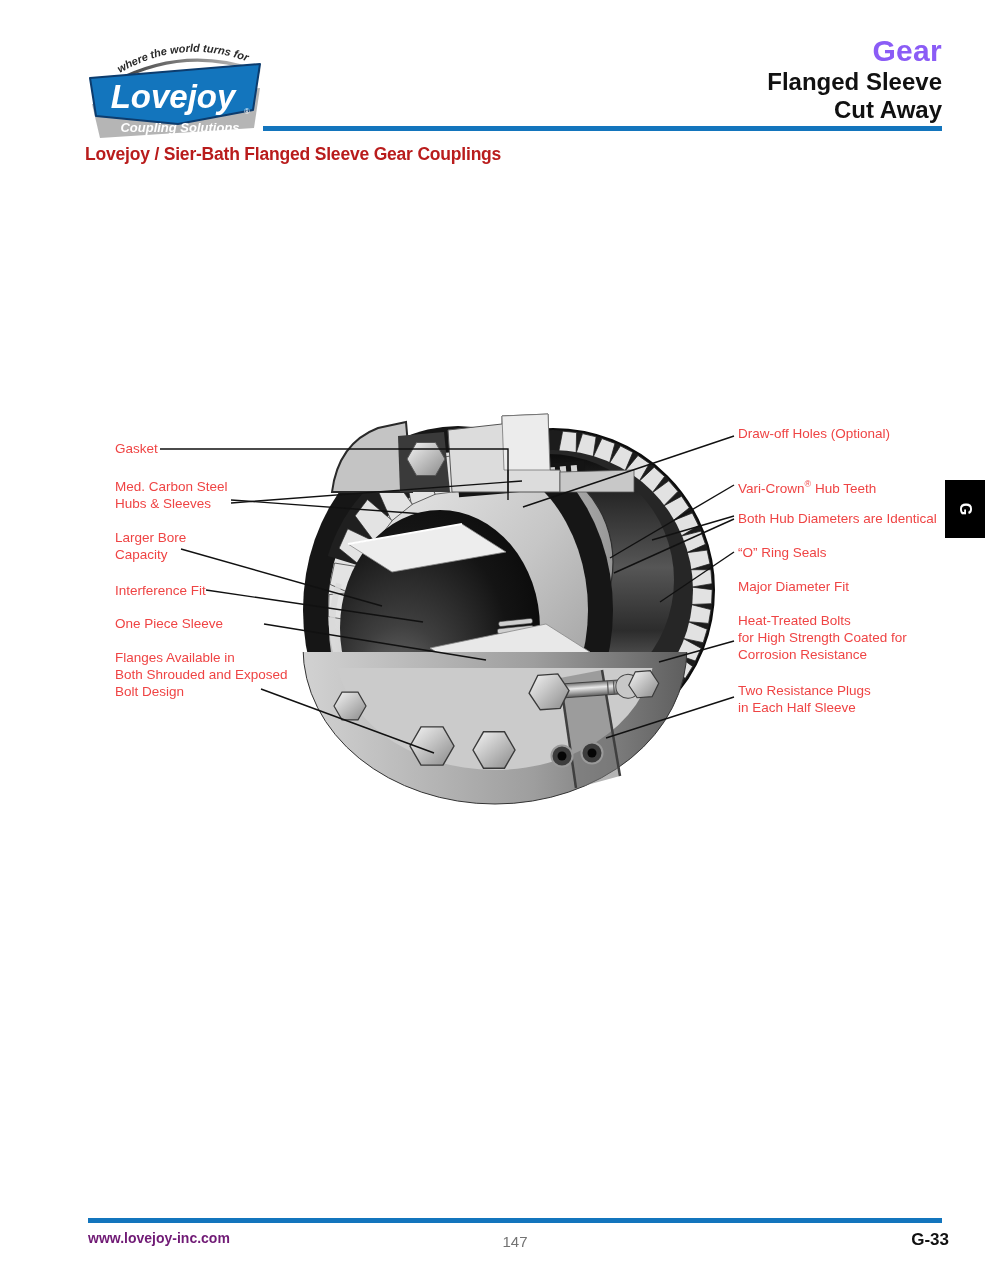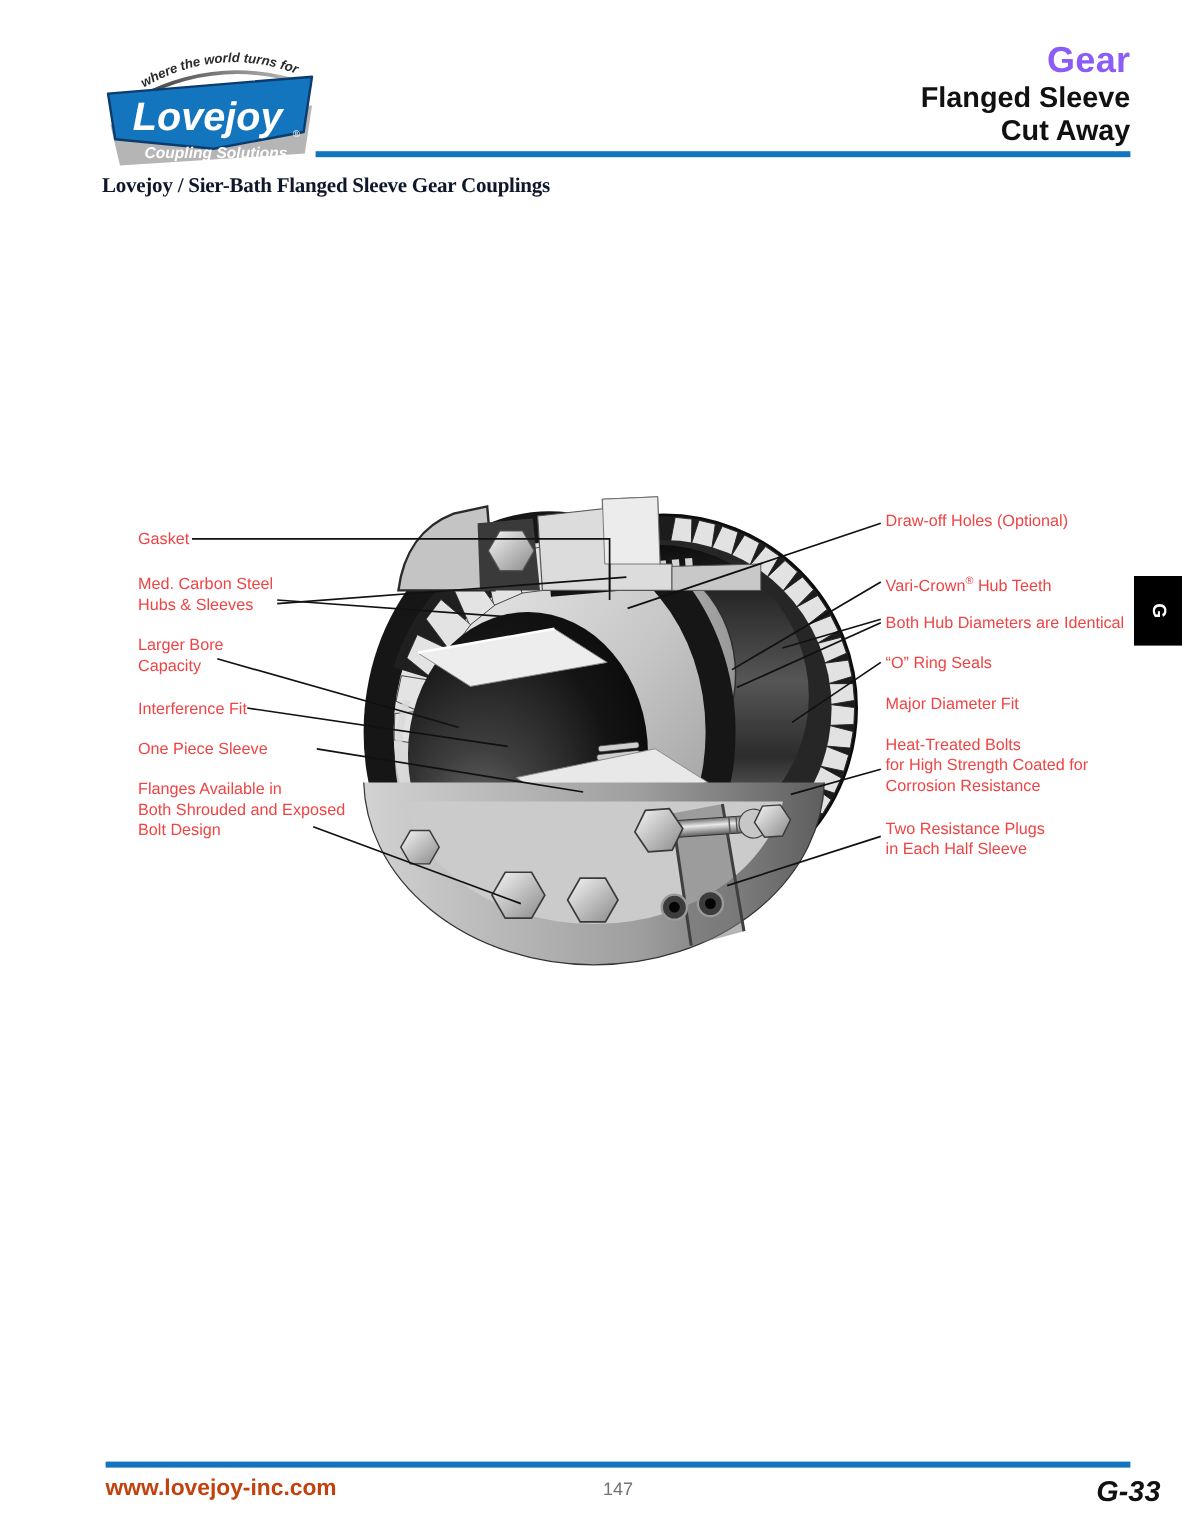"Lovejoy / Sier-Bath Flanged Sleeve" .section-title { color: #0f172a -> #b91c1c; font-family: Liberation Serif, serif -> none }
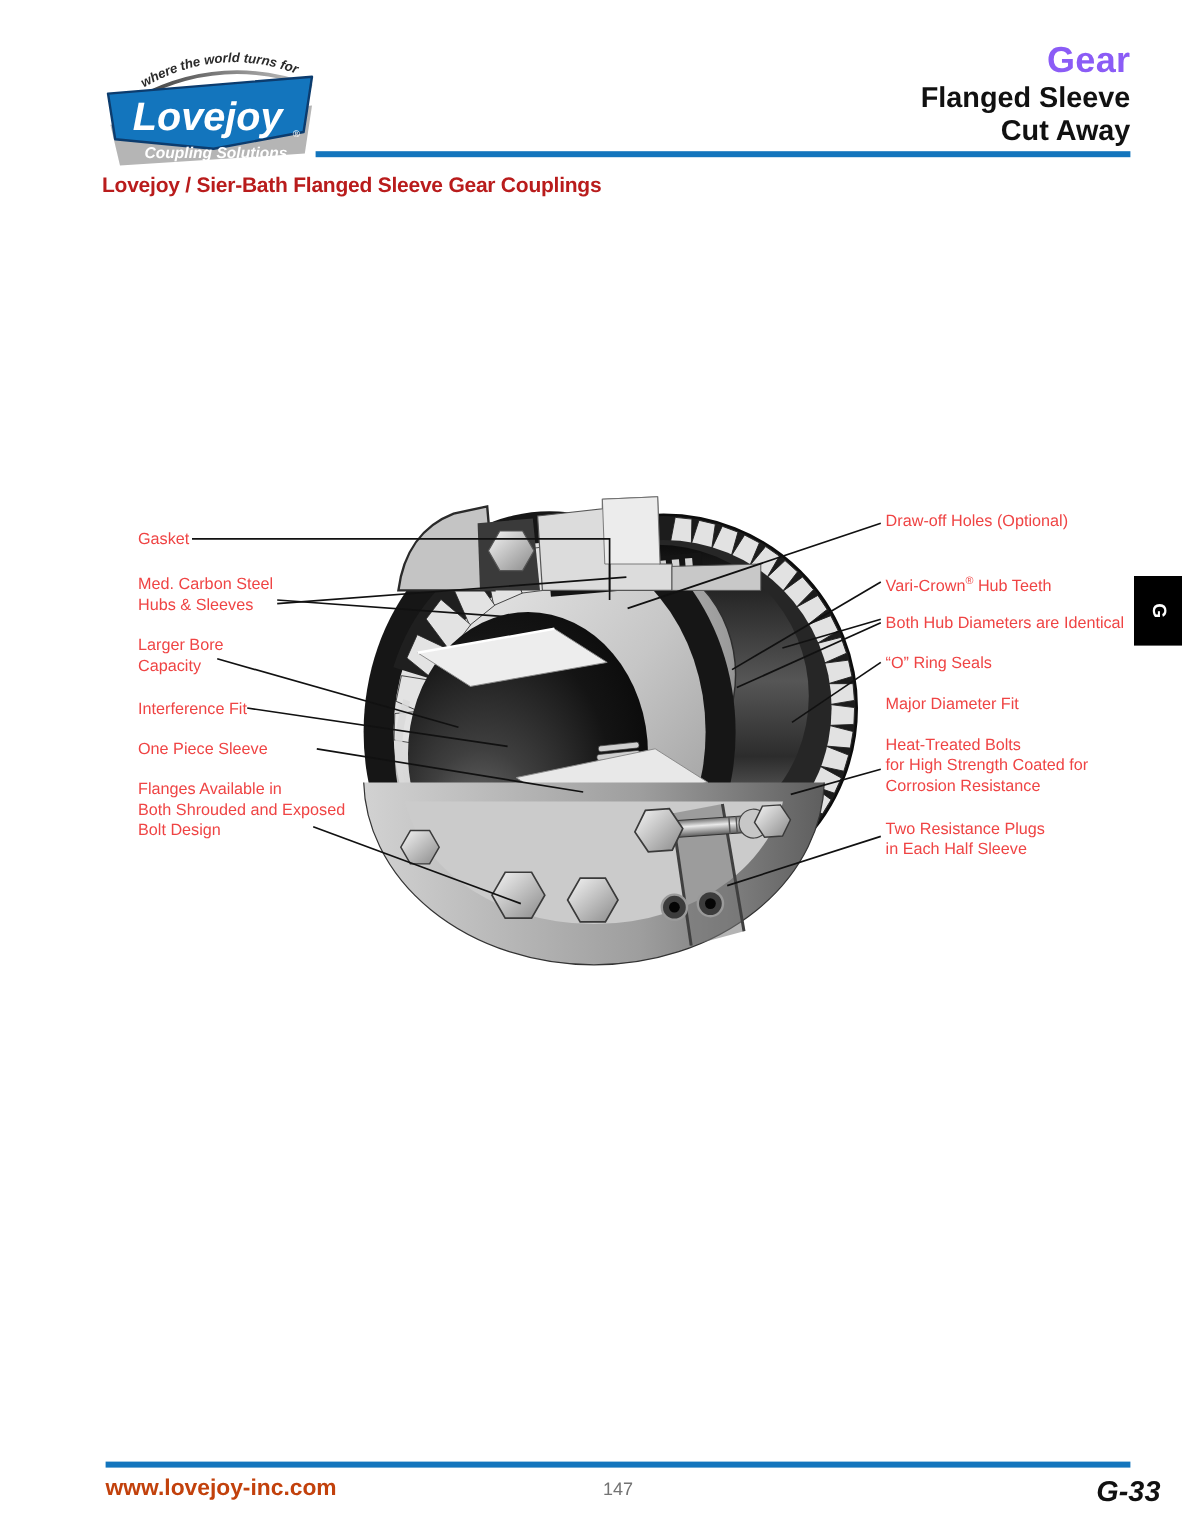"www.lovejoy-inc.com" .ft-site { color: #c2410c -> #701a75; font-size: 19px -> 14px }
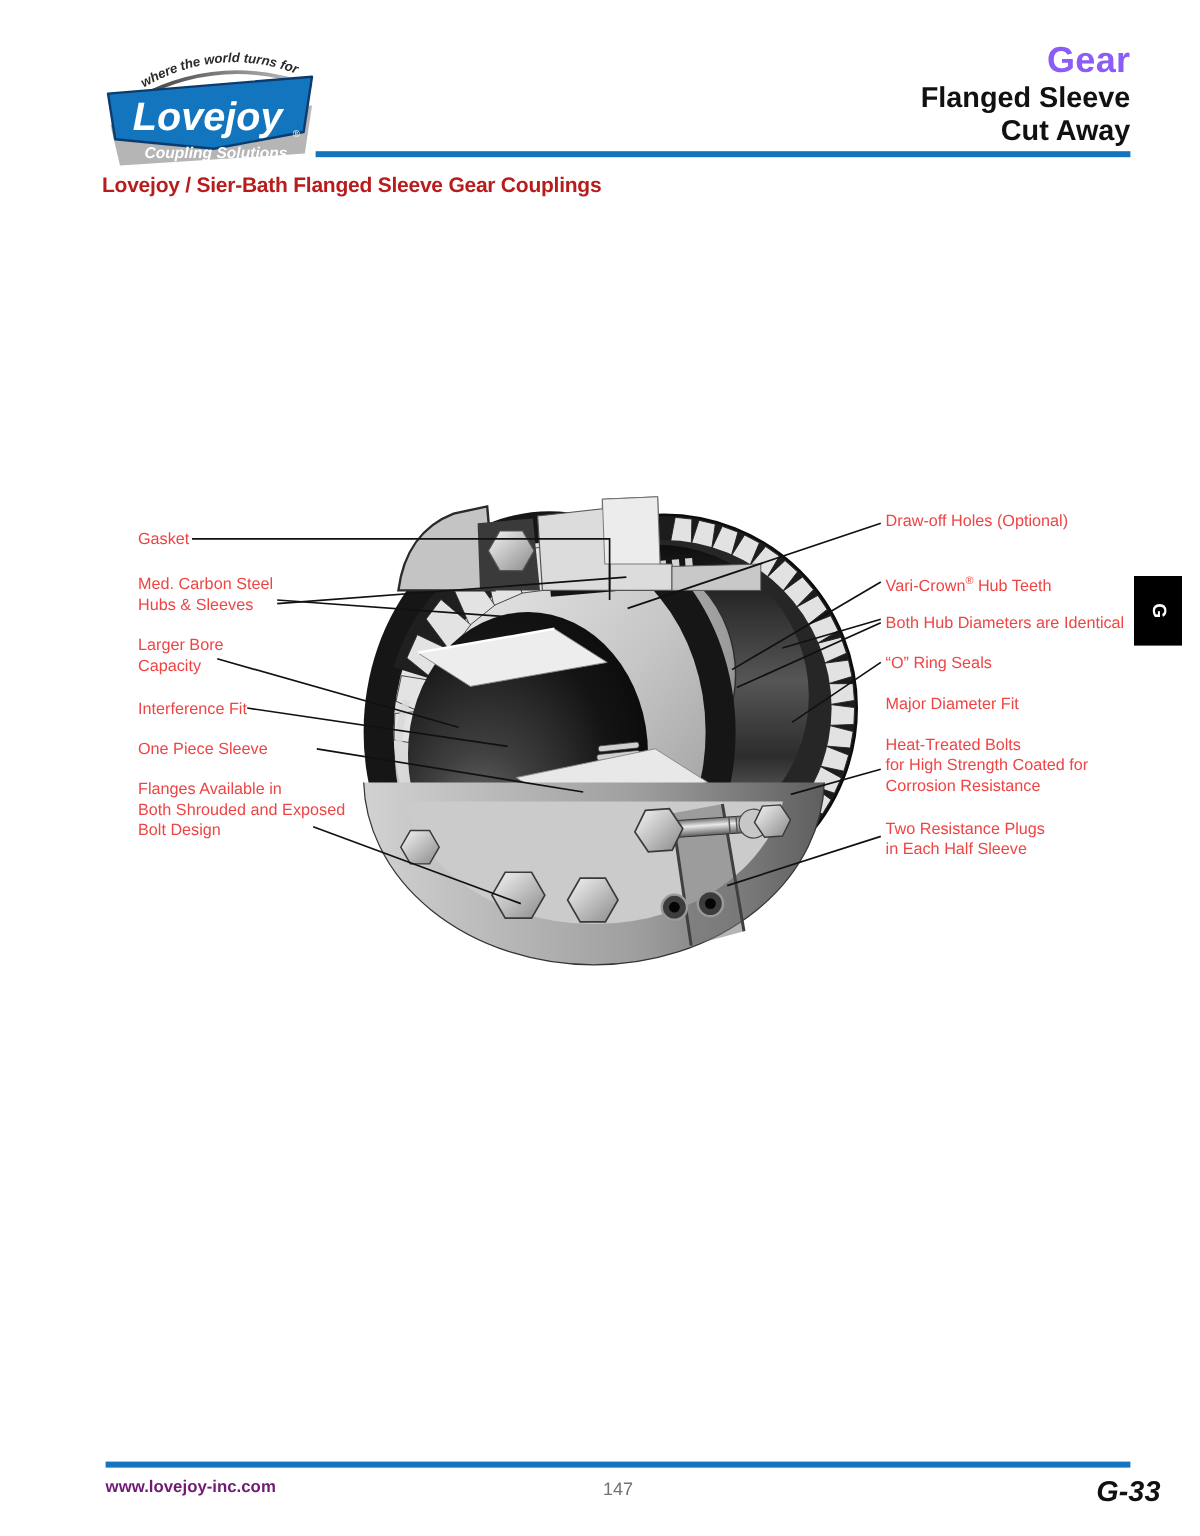"G-33" .ft-code { font-size: 24px -> 17px; font-style: italic -> none; right: 33px -> 51px }
